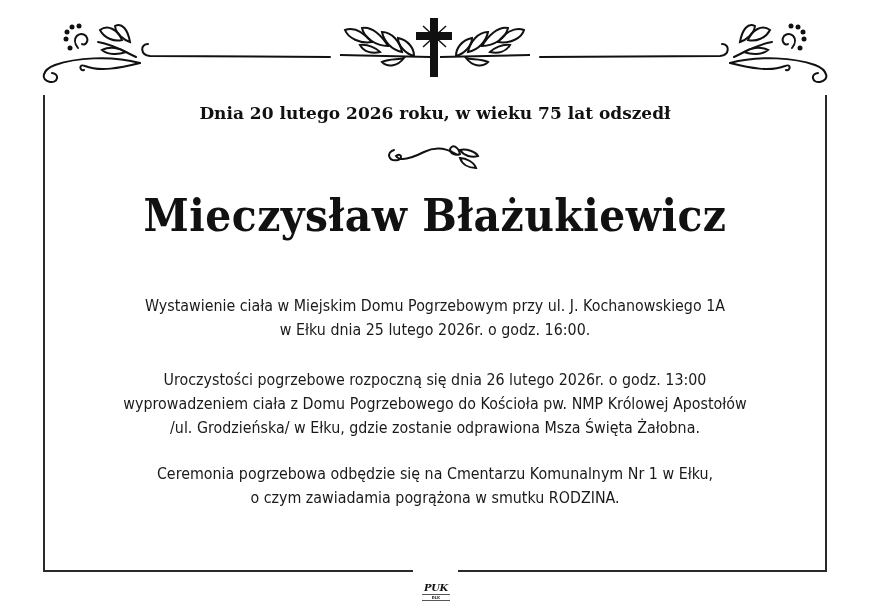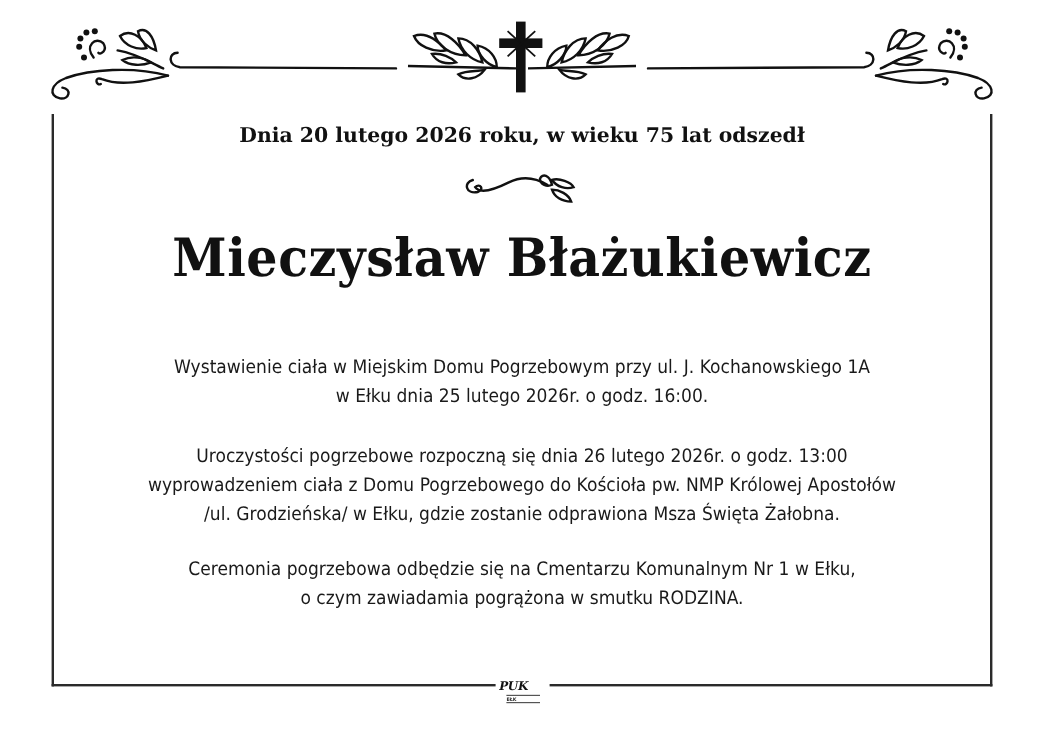"PUK" .logo { text-align: left -> center; top: 568px -> 583px }
